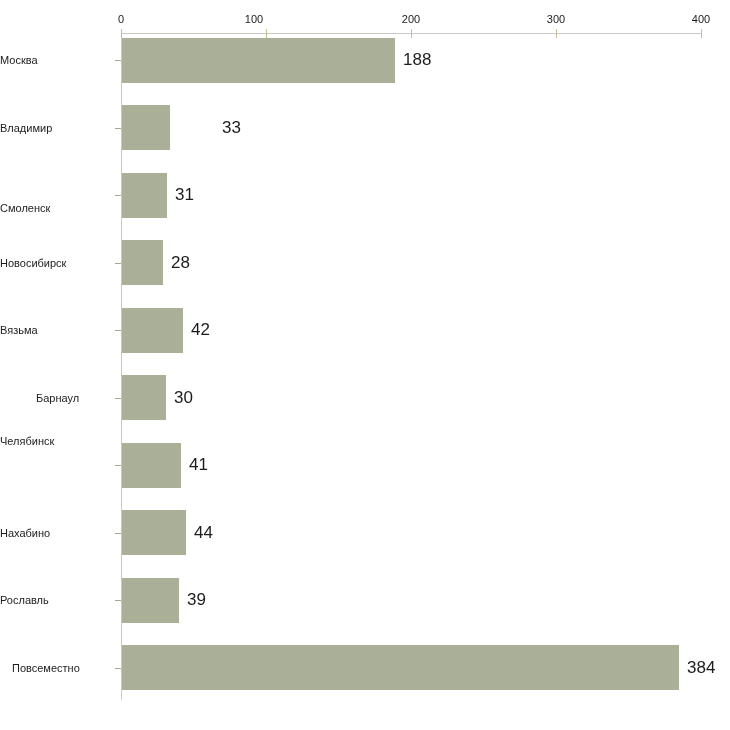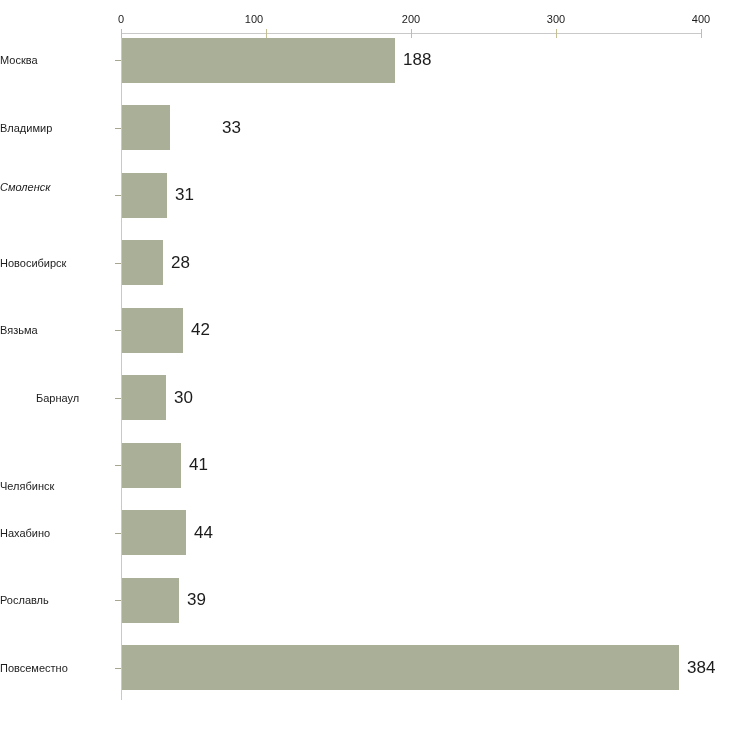"Смоленск" div.category-label { font-style: italic -> none; top: 180px -> 201px }
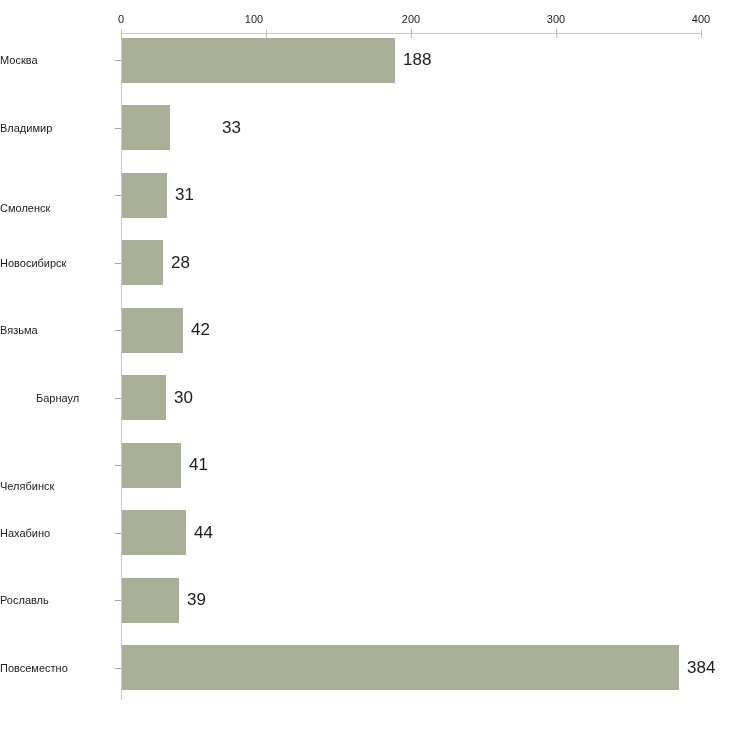"Челябинск" div.category-label { top: 479px -> 434px }
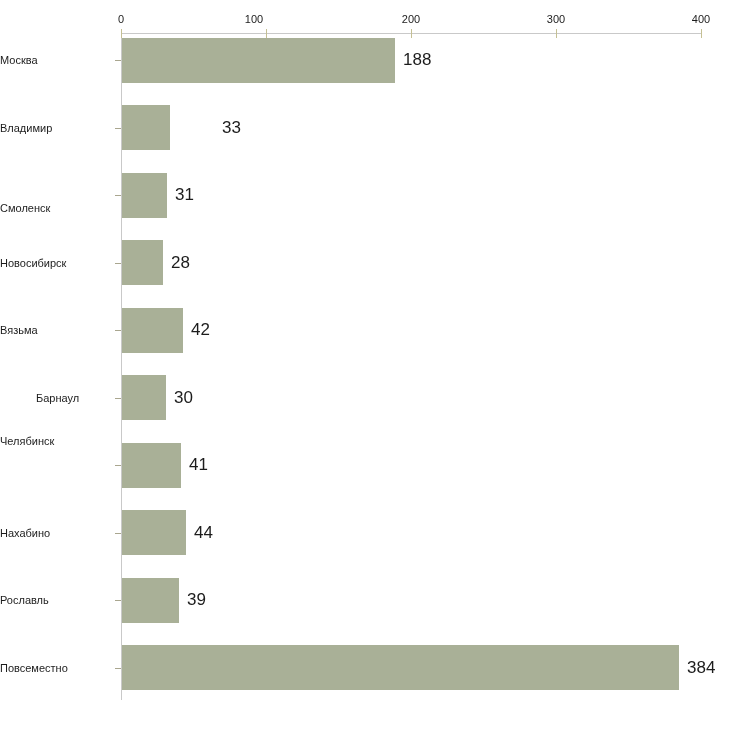"Повсеместно" div.category-label { padding-left: none -> 12px }
